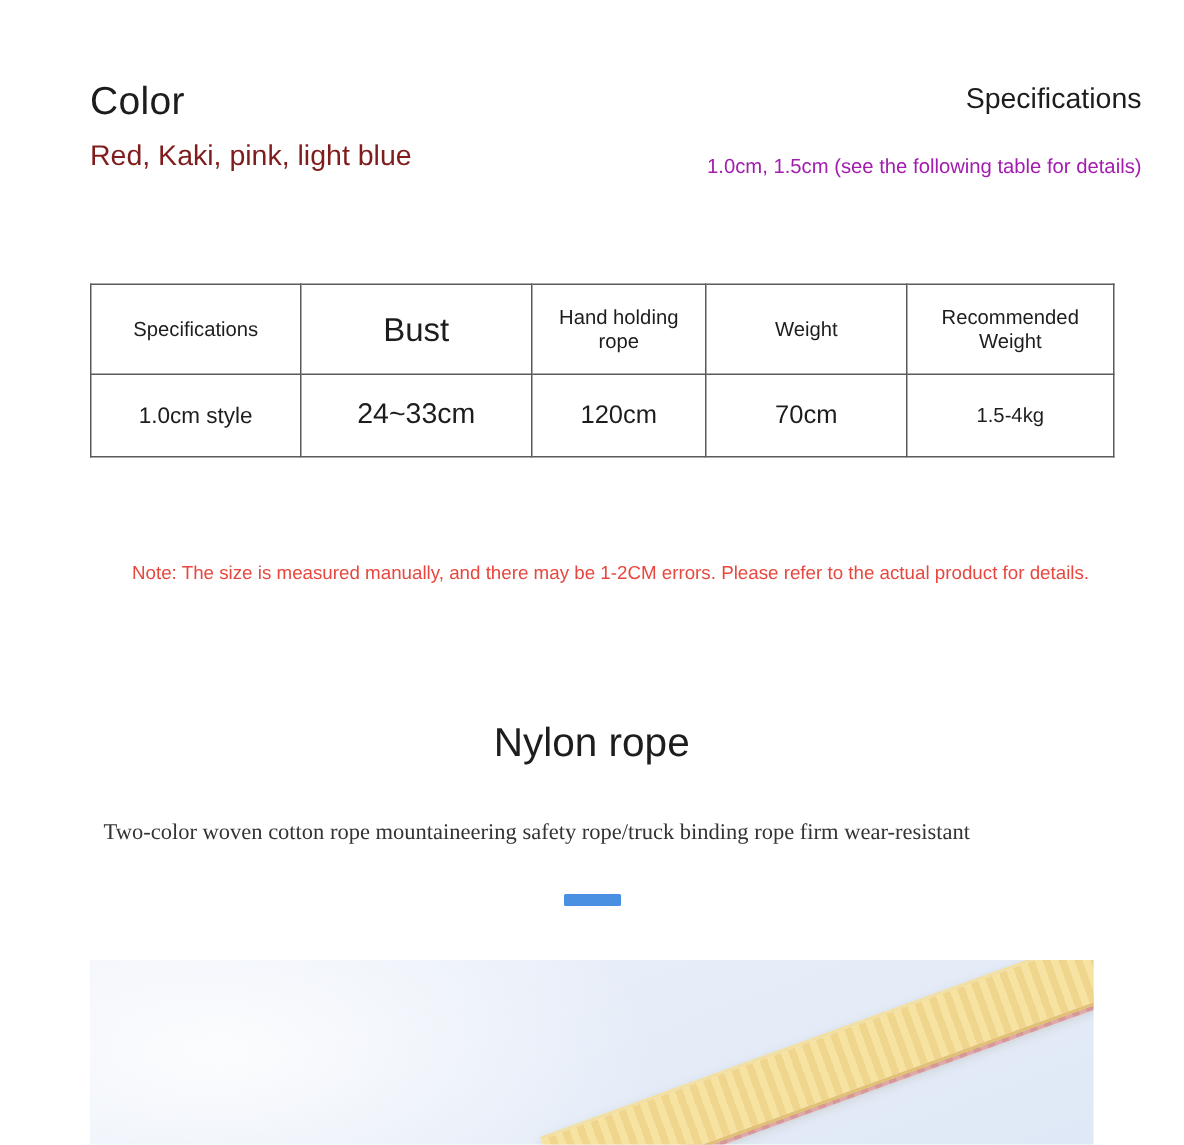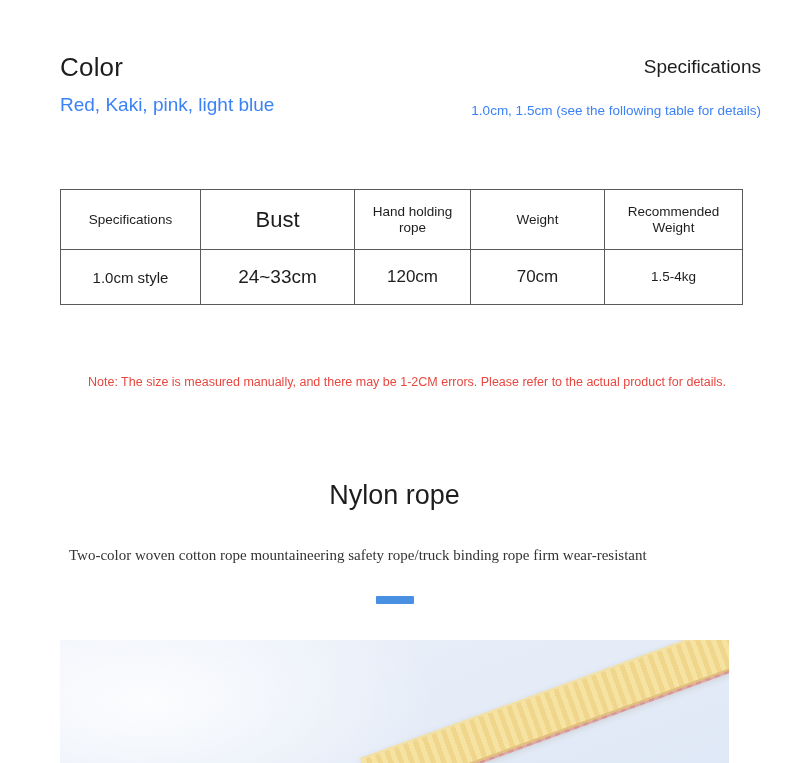"Red, Kaki, pink, light blue" .color-value { color: #3b82f6 -> #7f1d1d }
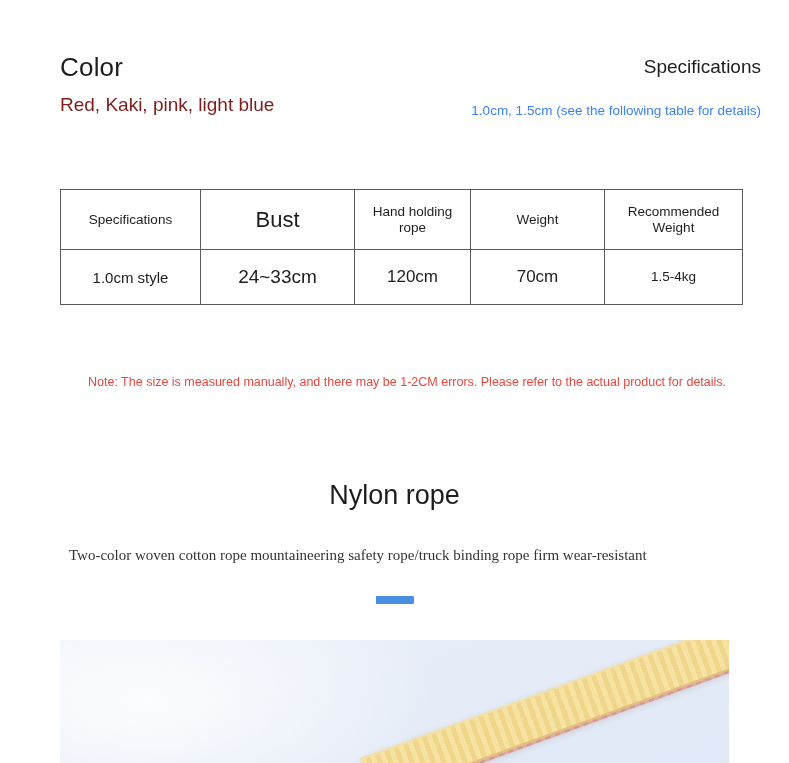"1.0cm, 1.5cm (see the following" .spec-value { color: #3b82f6 -> #a21caf }
